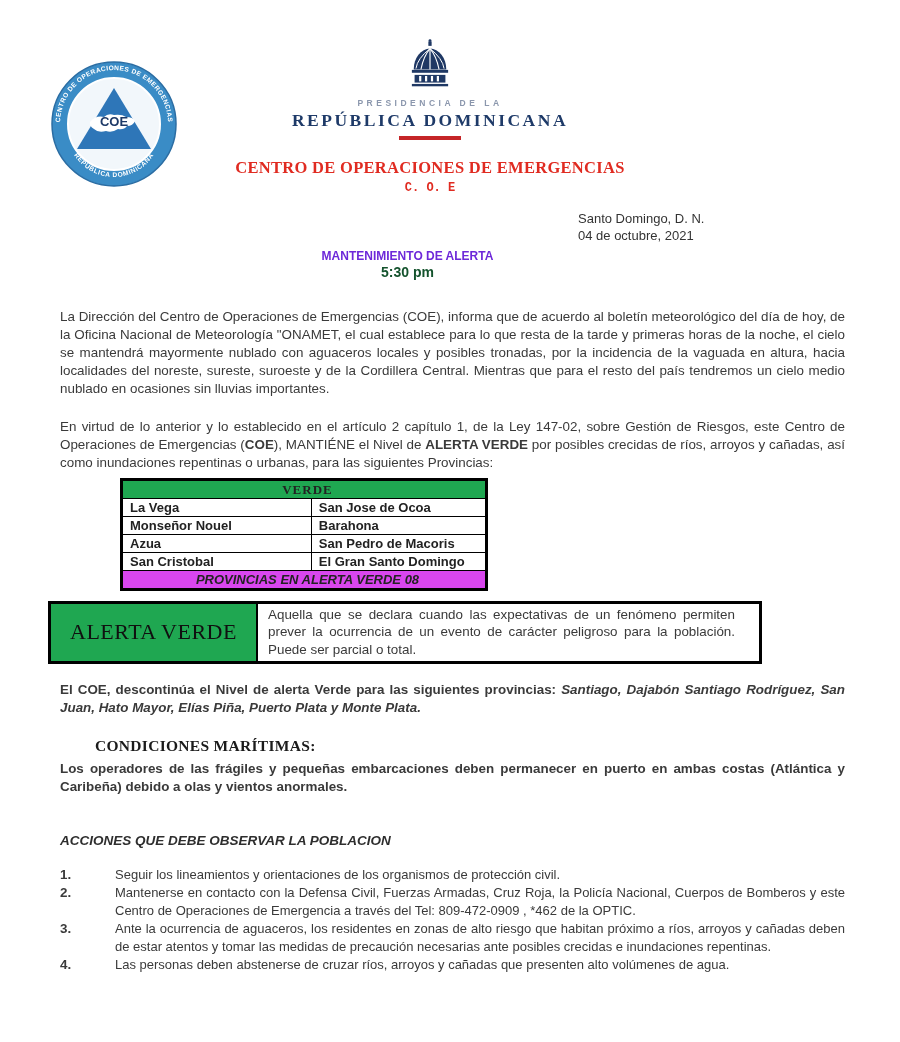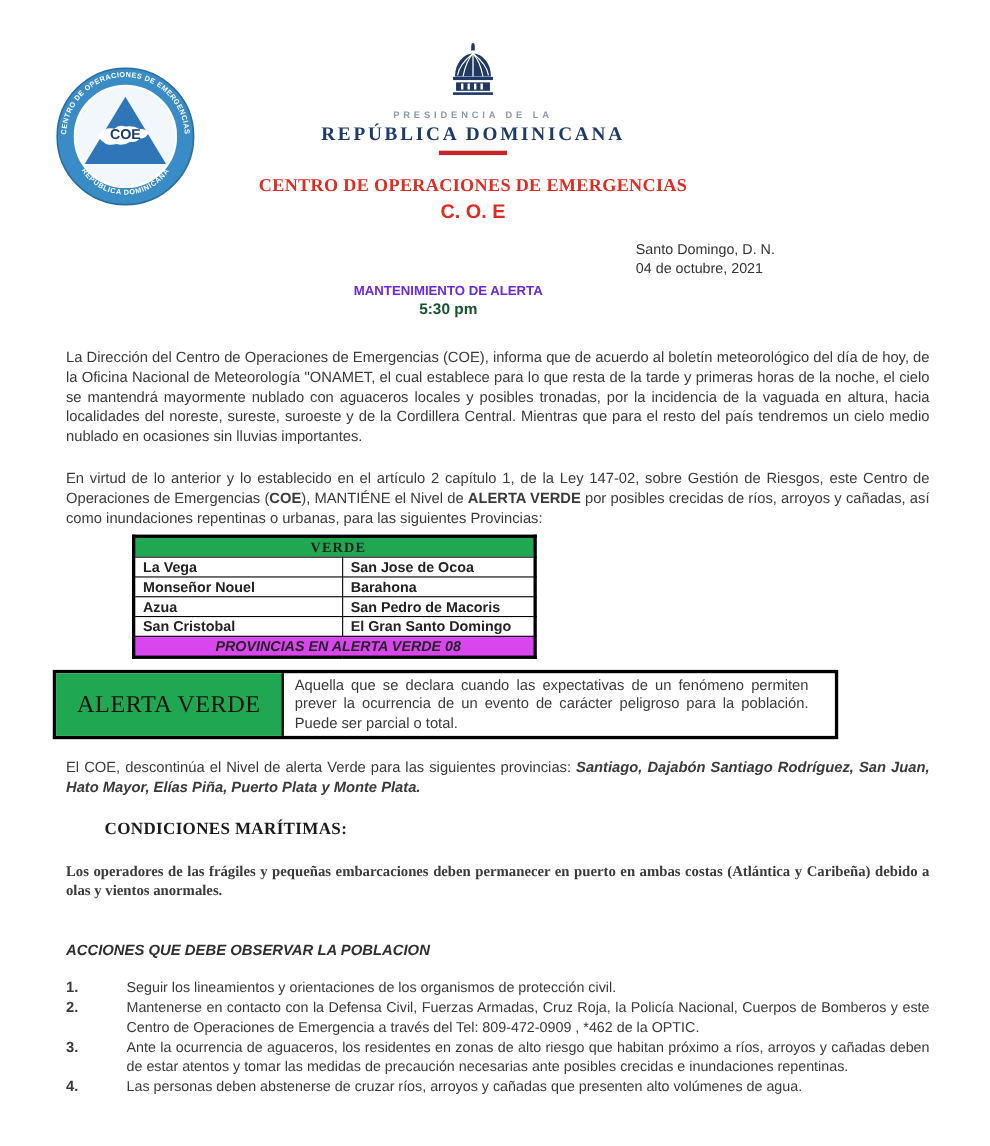"C. O. E" .org-abbr { font-family: Liberation Sans, sans-serif -> Liberation Mono, monospace; font-size: 18px -> 12px }
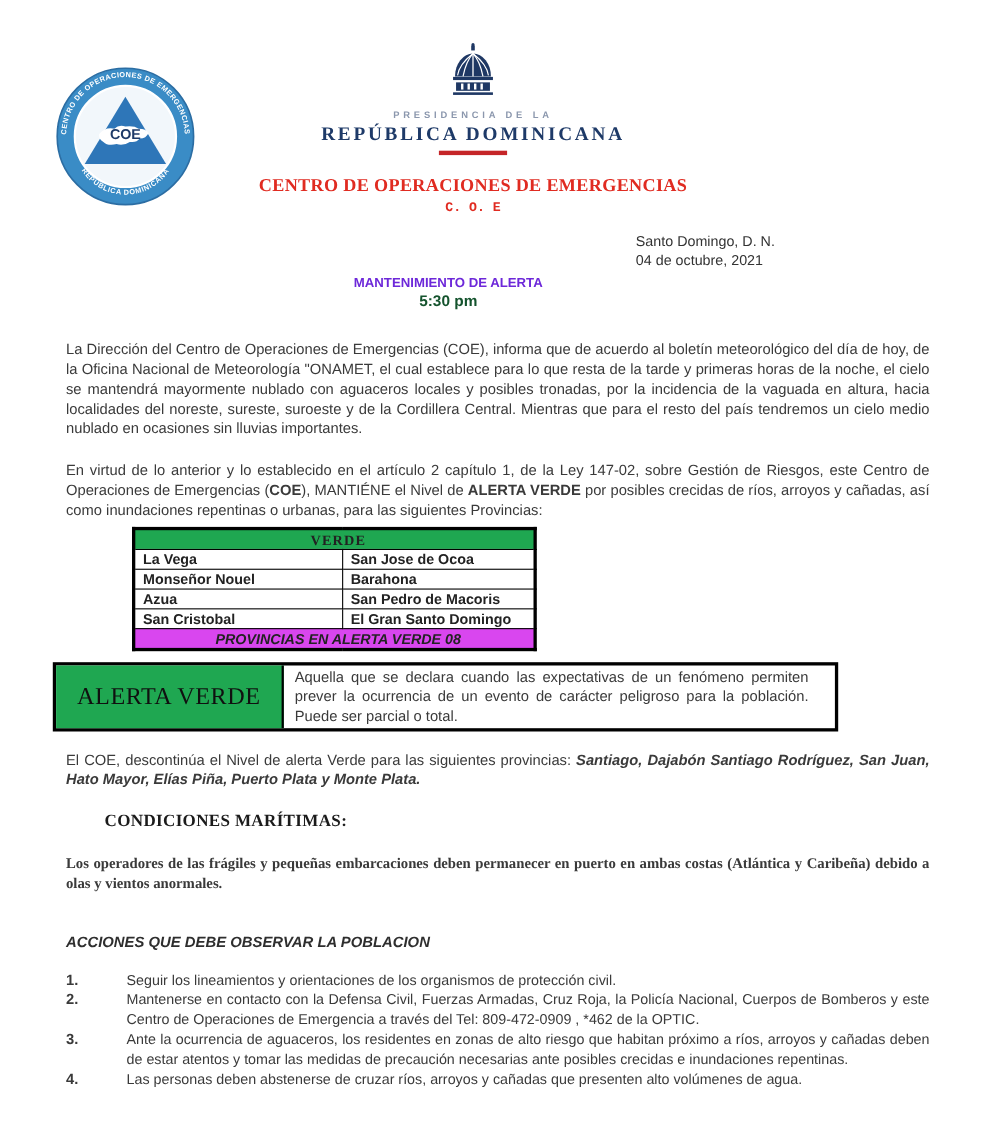"El COE, descontinúa el Nivel" span { font-weight: normal -> bold }
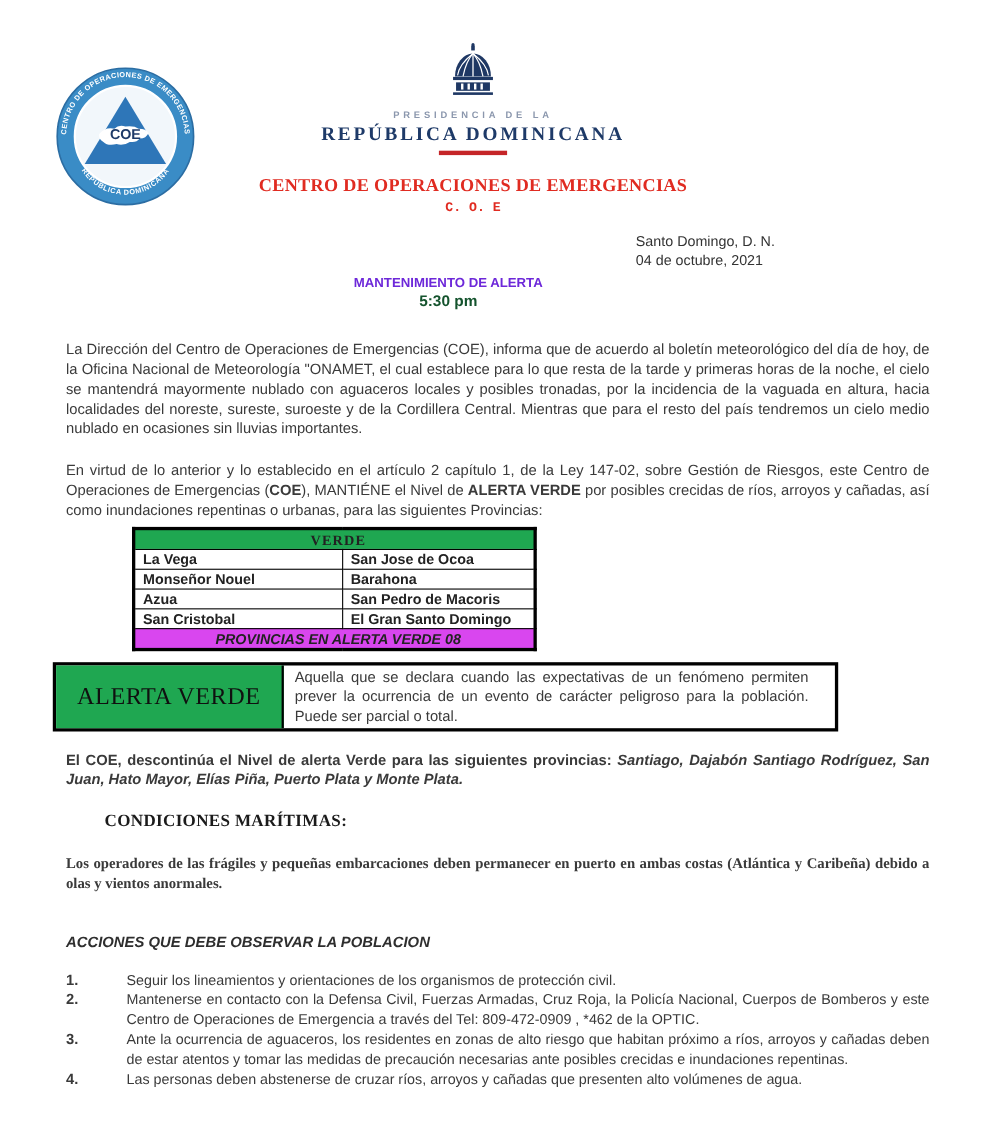"Los operadores de las frágiles" .p-maritime { font-family: Liberation Serif, serif -> none; margin-top: 20px -> 5px }
